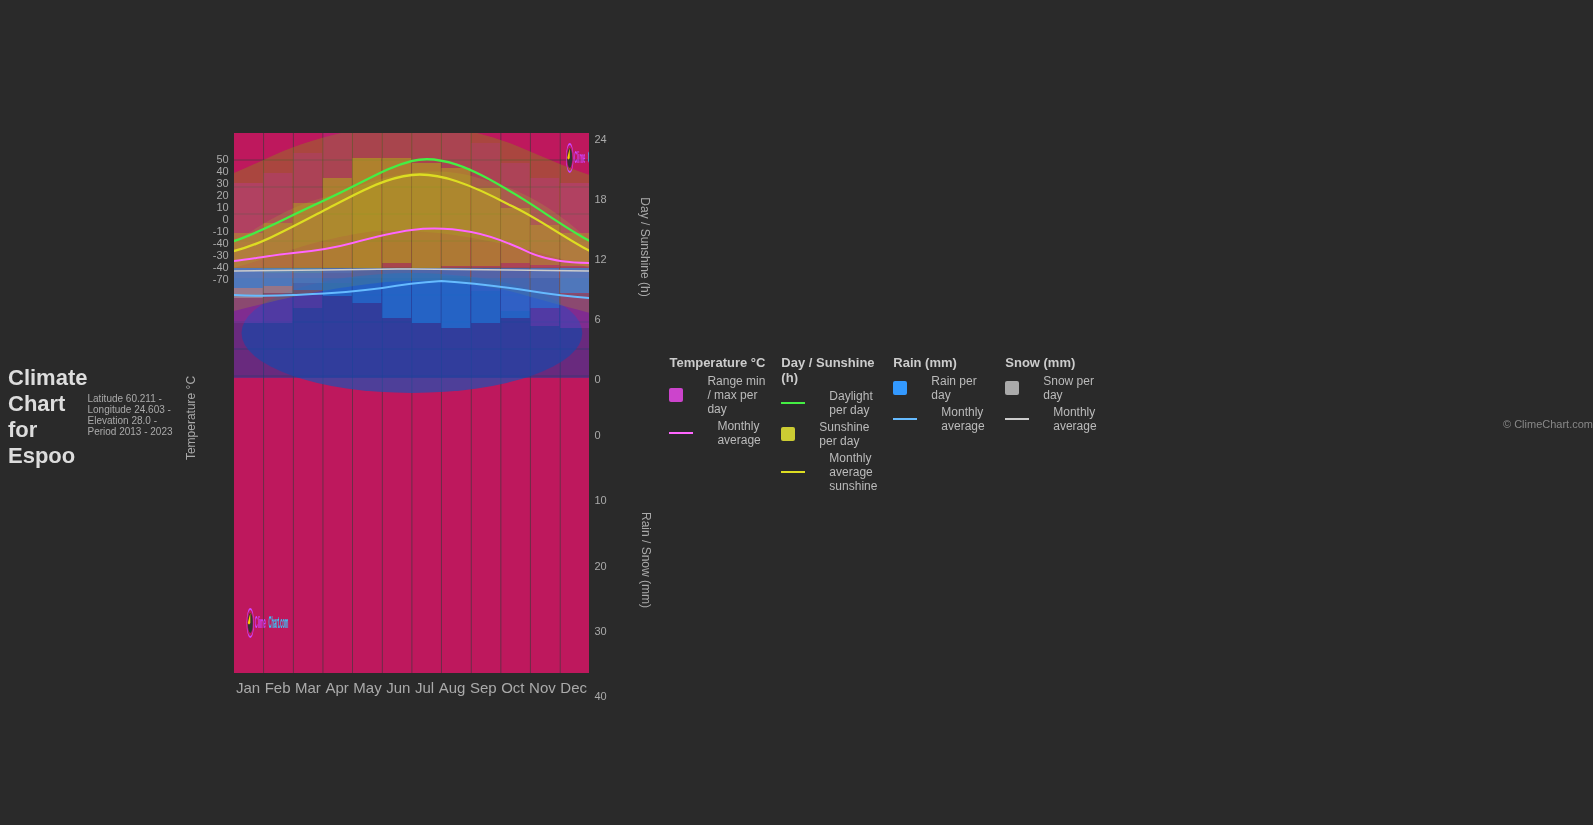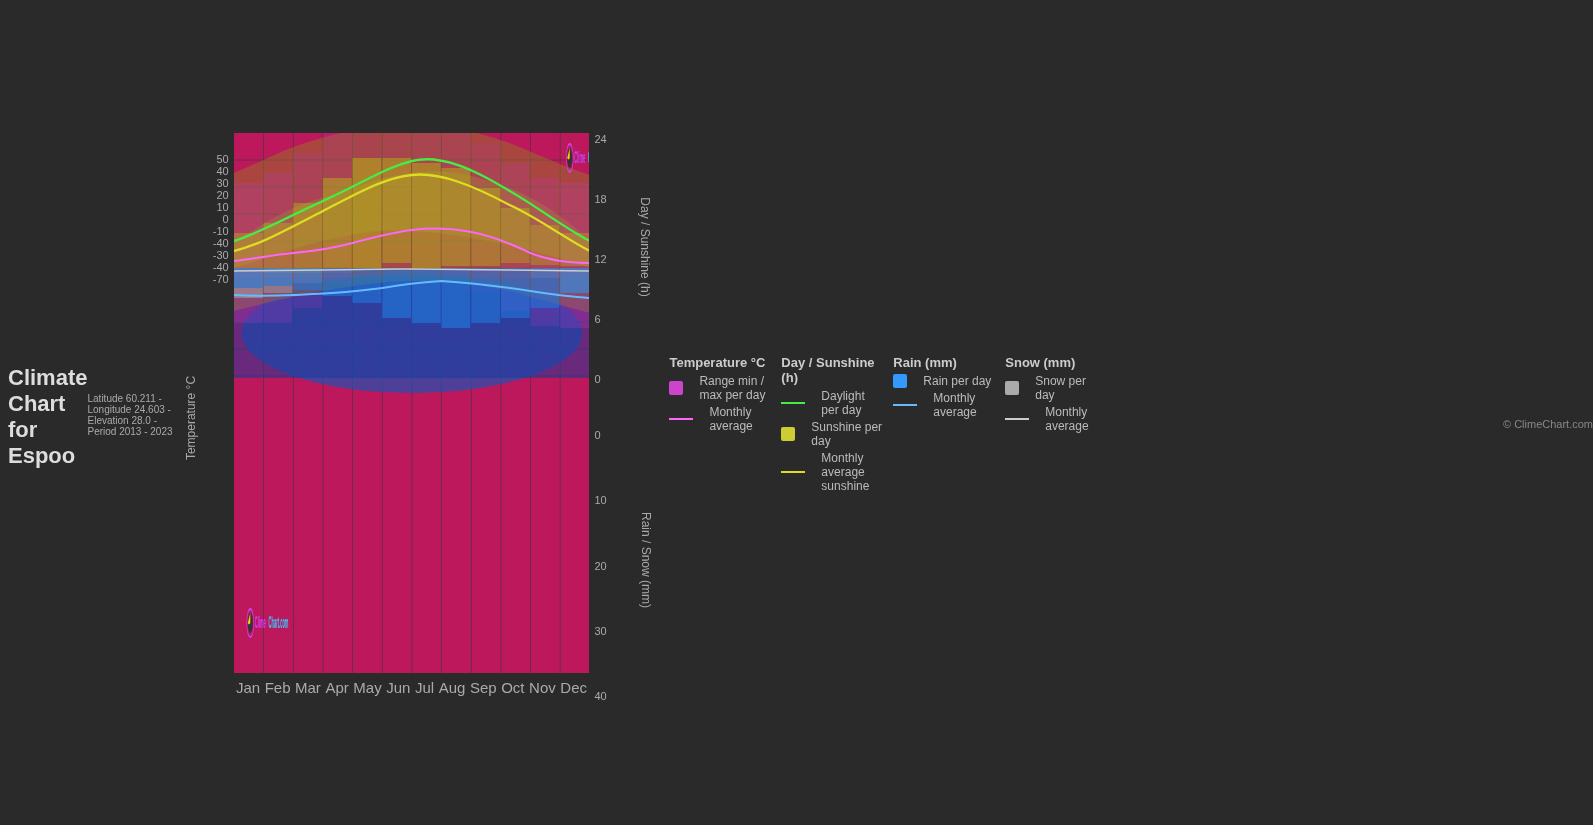"Range min / max per" .legend-item { gap: 16px -> 24px }
